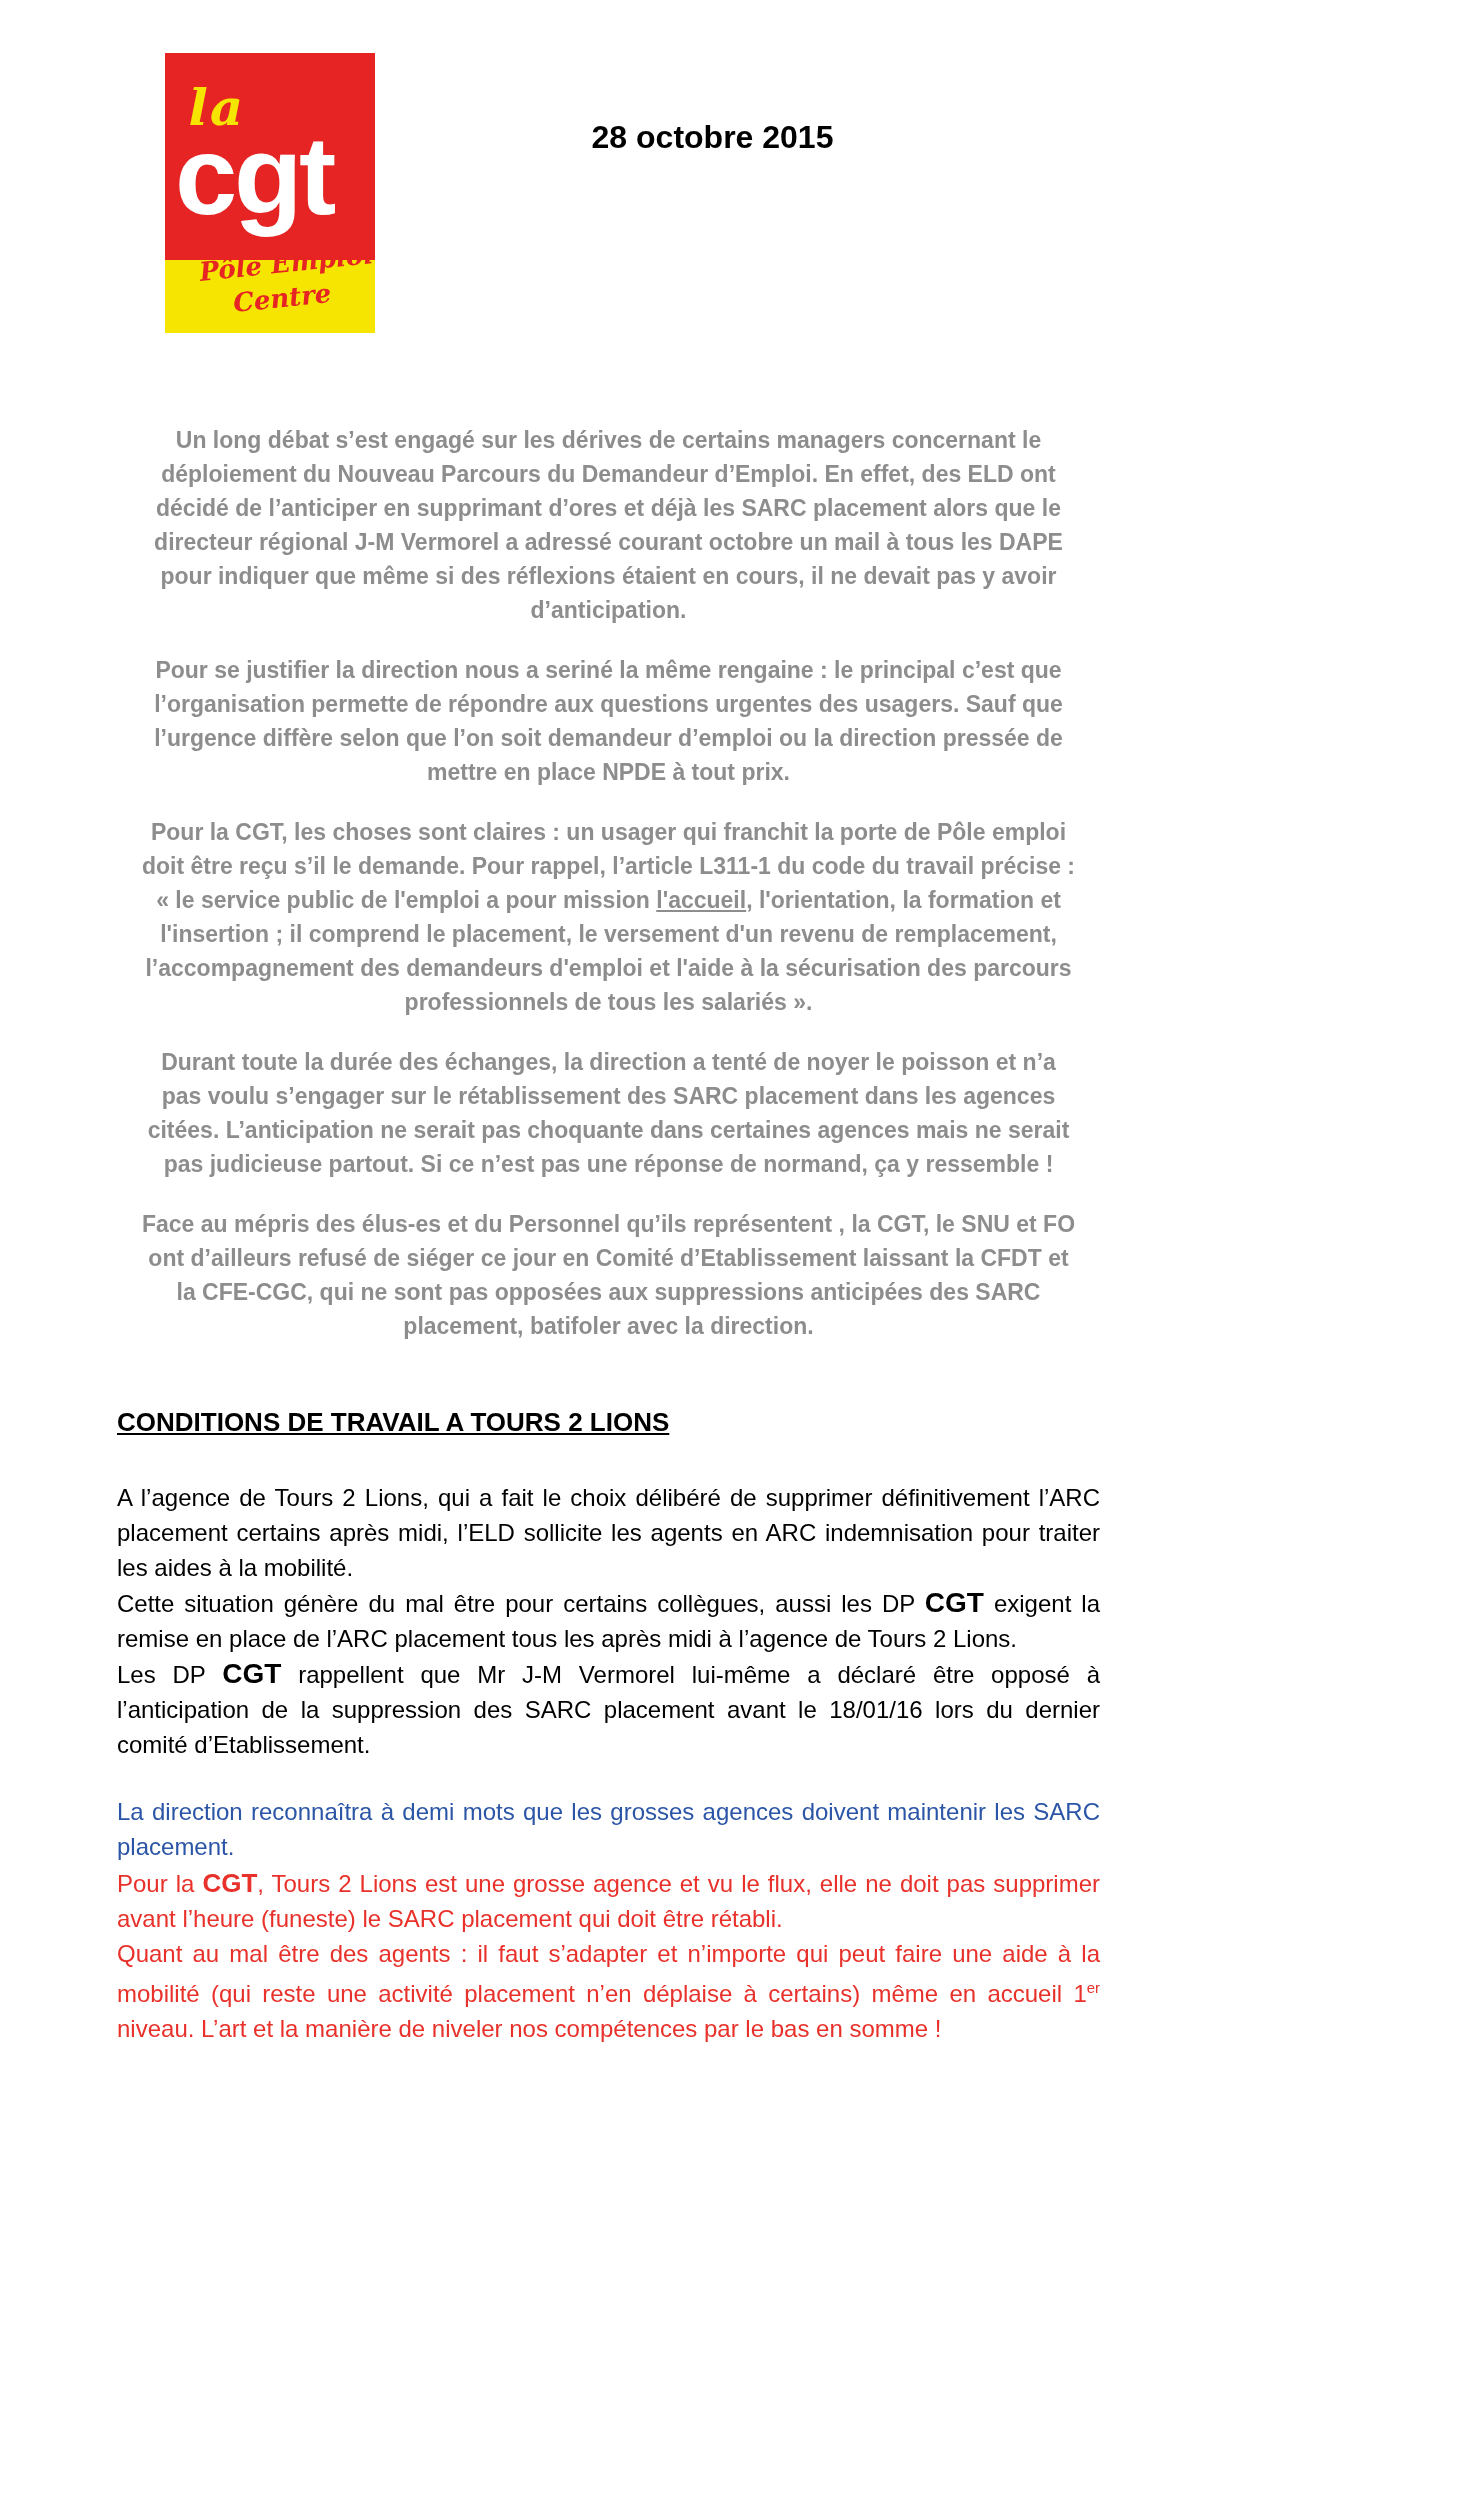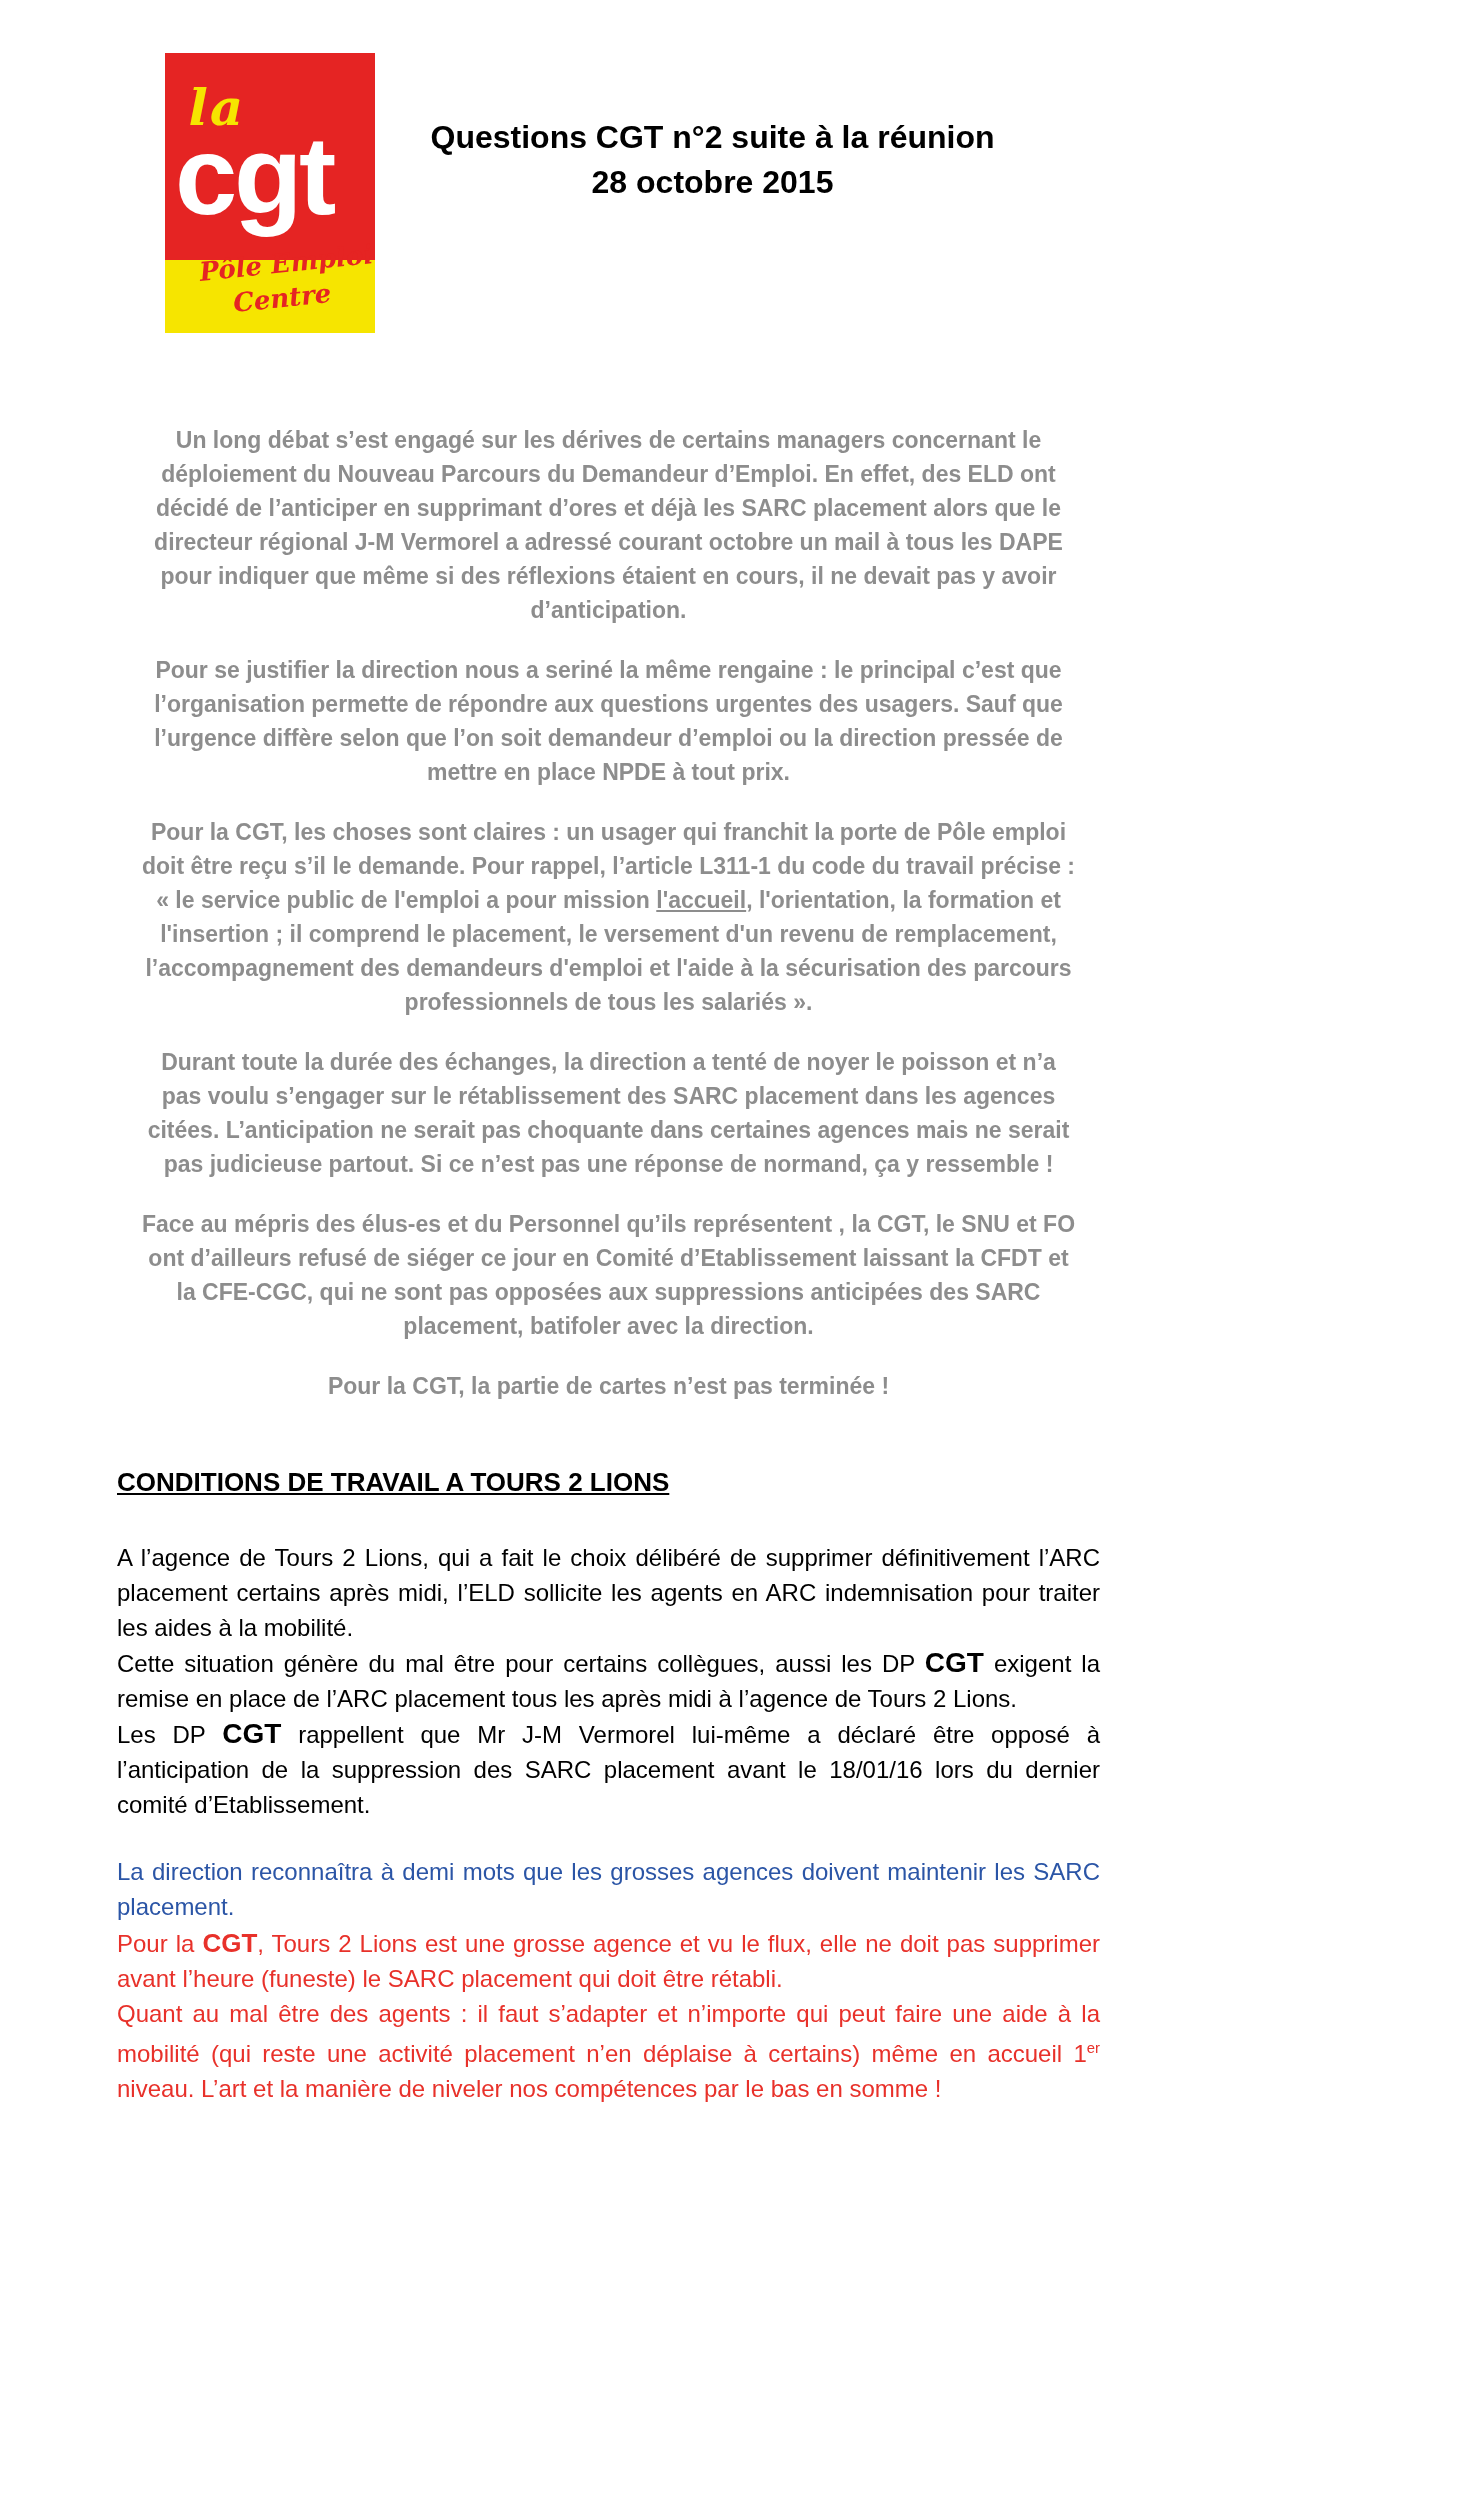"Questions CGT n°2 suite à" div.doc-title { html: <div>Questions CGT n°2 suite à la réunion</div> -> none }
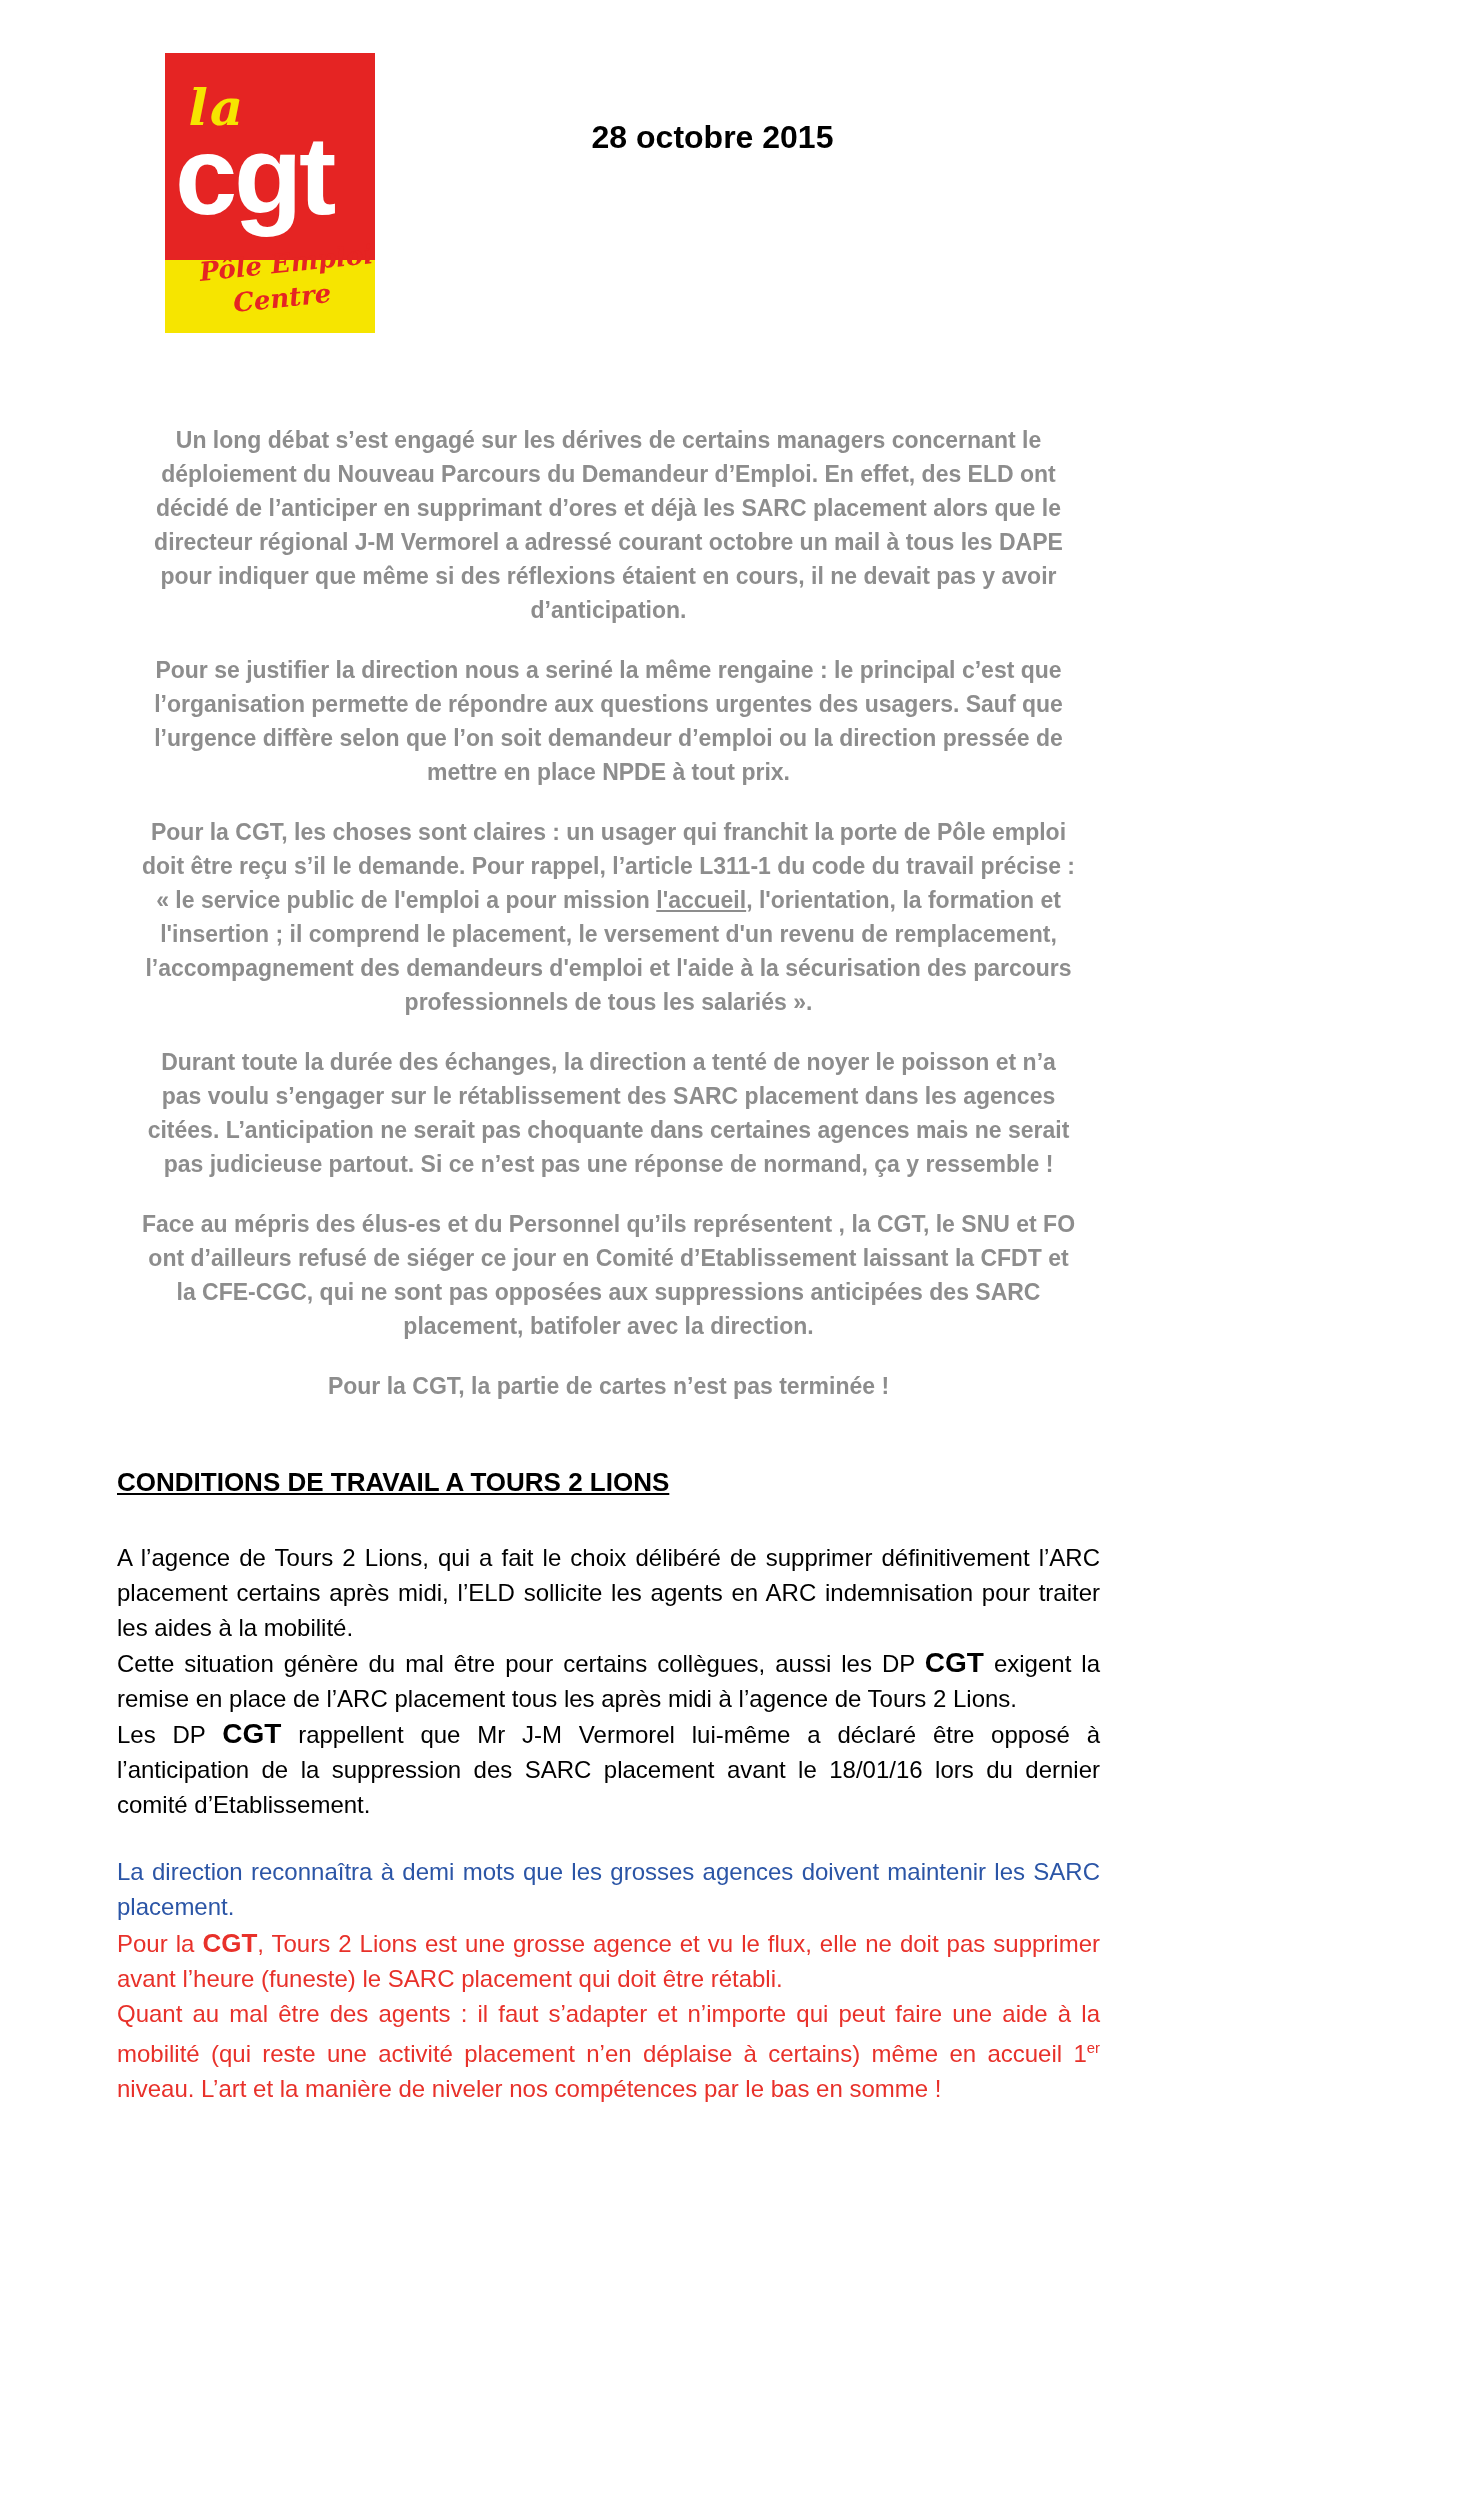"Pour la CGT, la partie" p { html: <p>Pour la CGT, la partie de cartes n’est pas terminée !</p> -> none }
